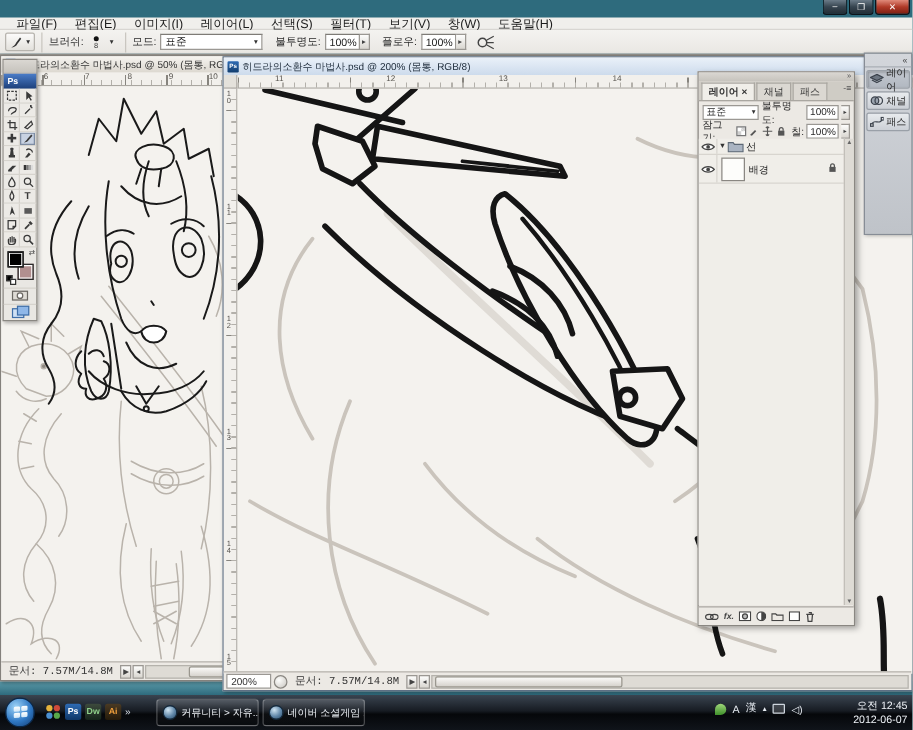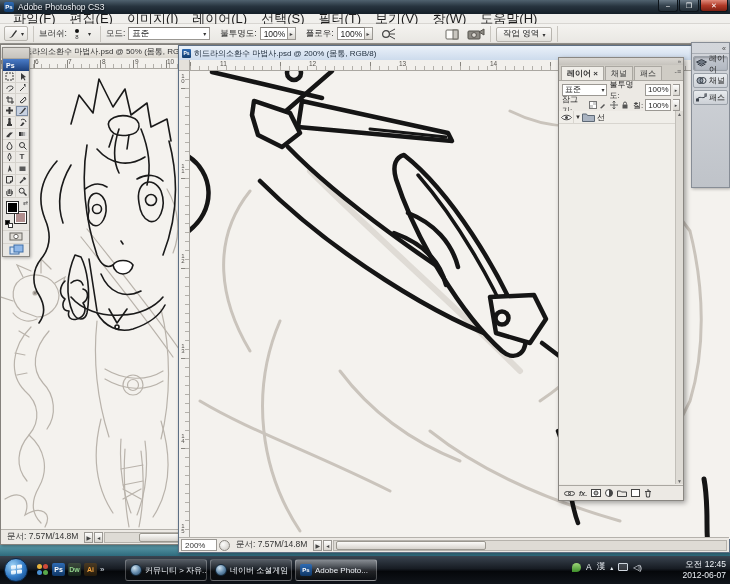"Adobe Photoshop CS3" div.titlebar { html: <div> <span>Ps</span> <span>Adobe Photoshop CS3</span> </div> -> none }
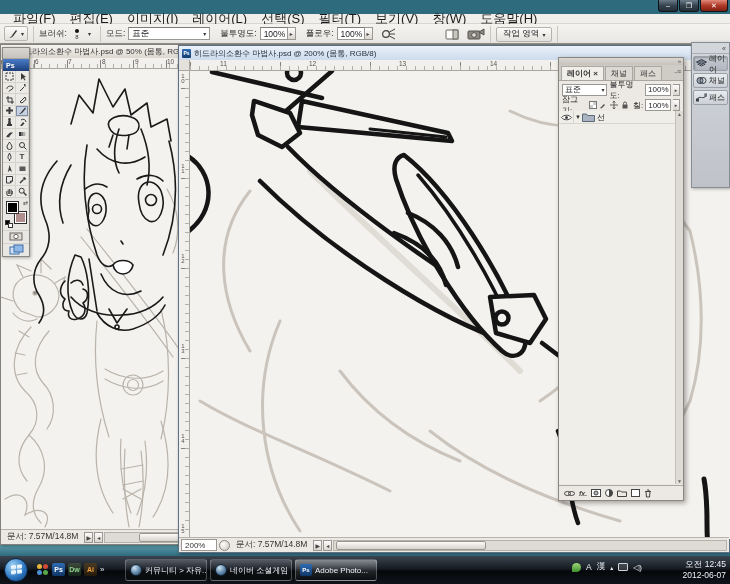"파일(F)" .menubar span { font-size: 13px -> 10px }
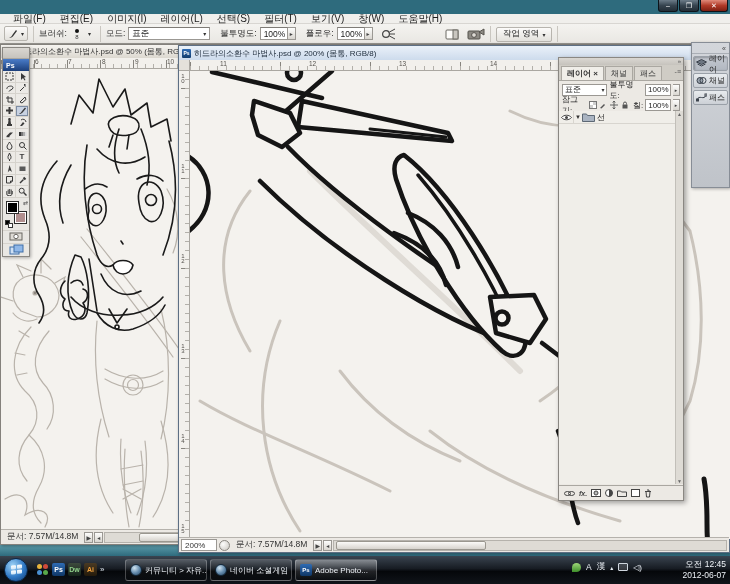"작업 영역" span.ob-right { html: <span> <svg> <rect></rect> <rect></rect> </svg> <span></span> <svg> <rect></rect> <circle></circle> <path></path> </svg> <span></span> <span> <span>작업 영역</span> <span>▾</span> </span> <span></span> </span> -> none }
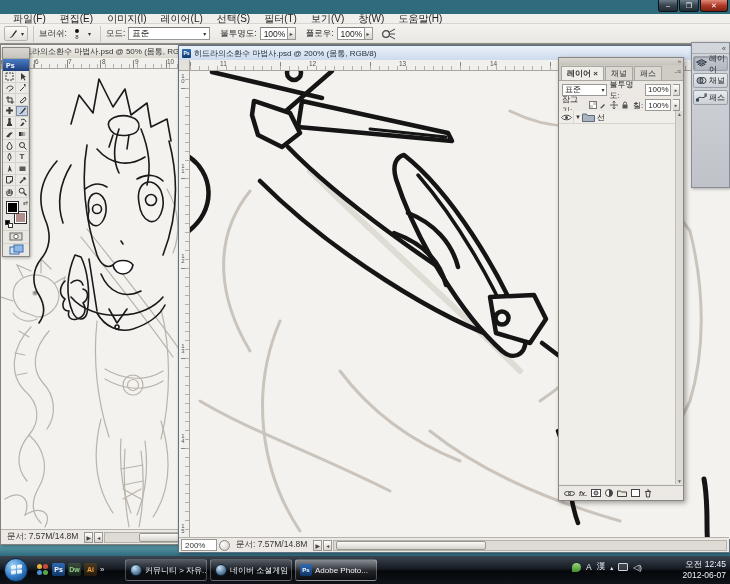"배경" div.lrow { html: none -> <div> <span> <svg> <path></path> <circle></circle> </svg> </span> <span></span> <span>배경</span> <span><svg> <rect></rect> <path></path> </svg></span> </div> }
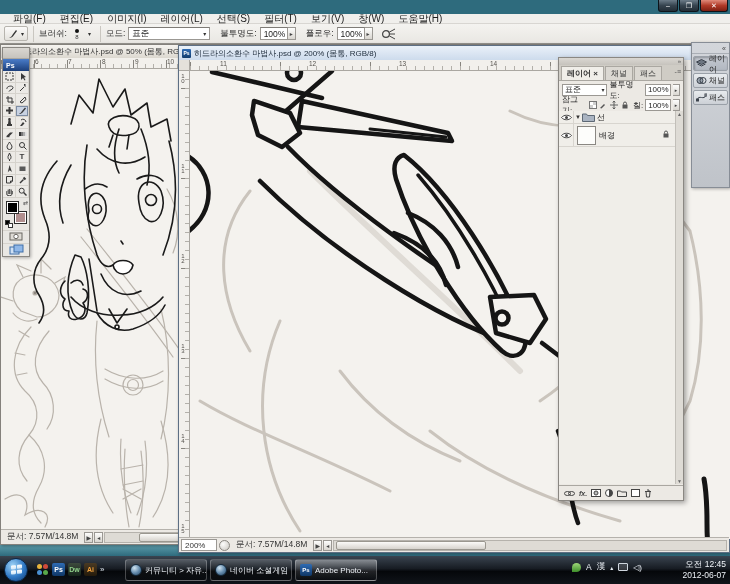"문서: 7.57M/14.8M" .status-doc { font-family: none -> Liberation Mono, monospace }
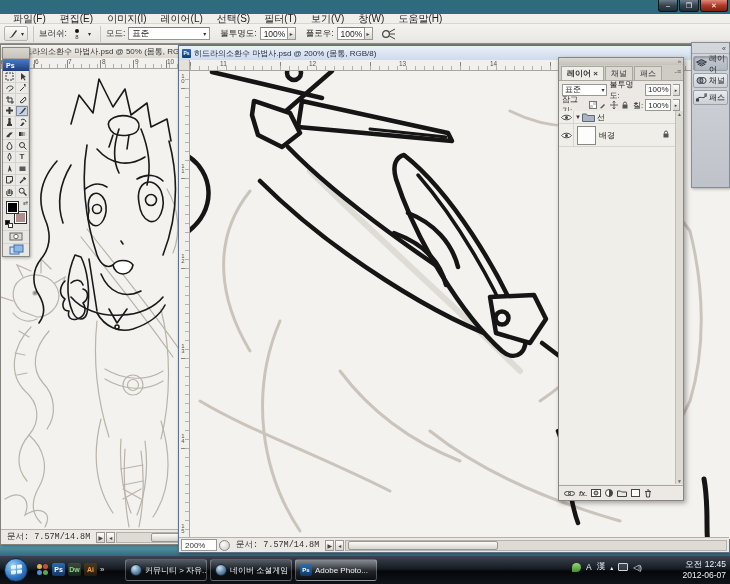"Adobe Photo..." span.tbtn { html: <span> <span>Ps</span> <span>Adobe Photo...</span> </span> -> none }
